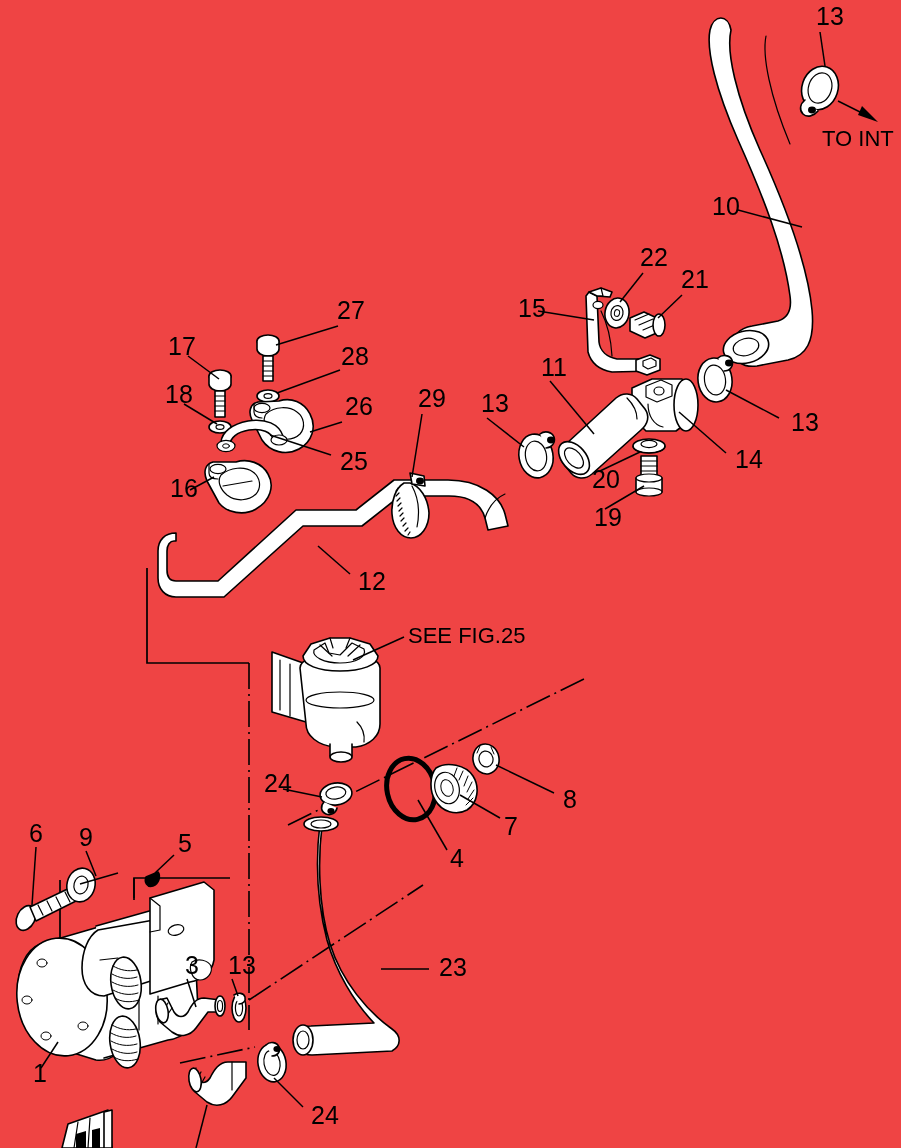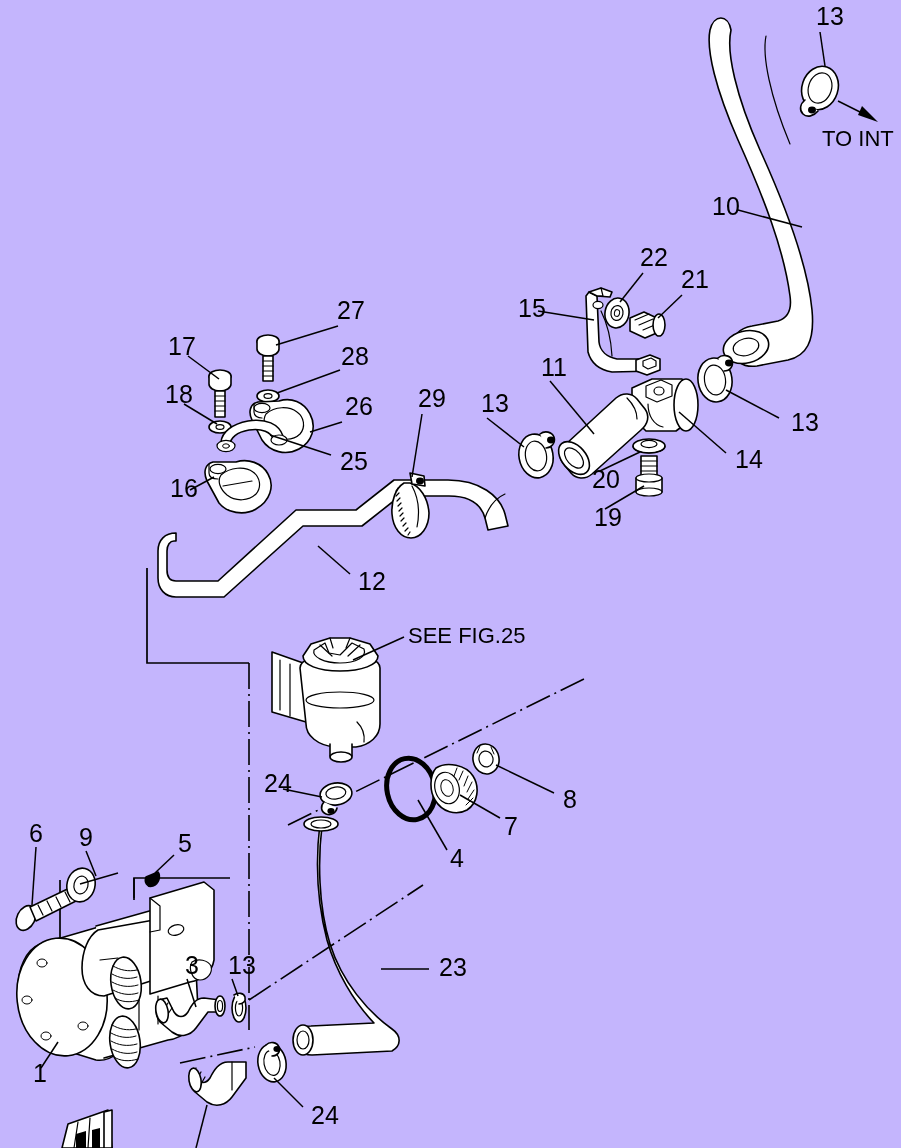"13" #sheet { background: #c4b5fd -> #ef4444 }
